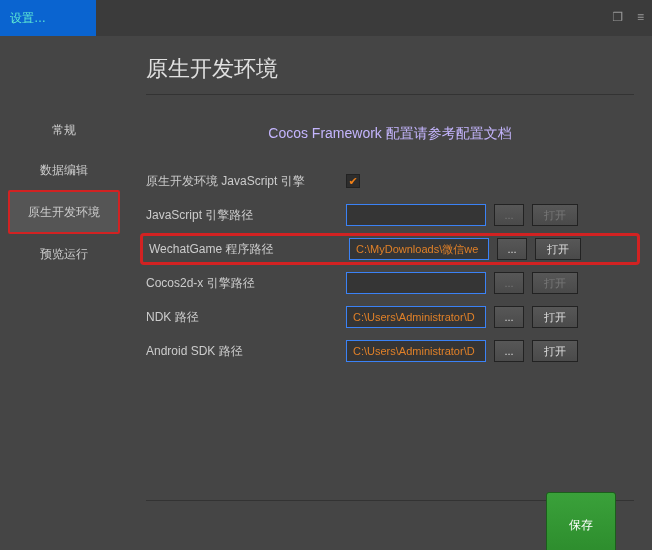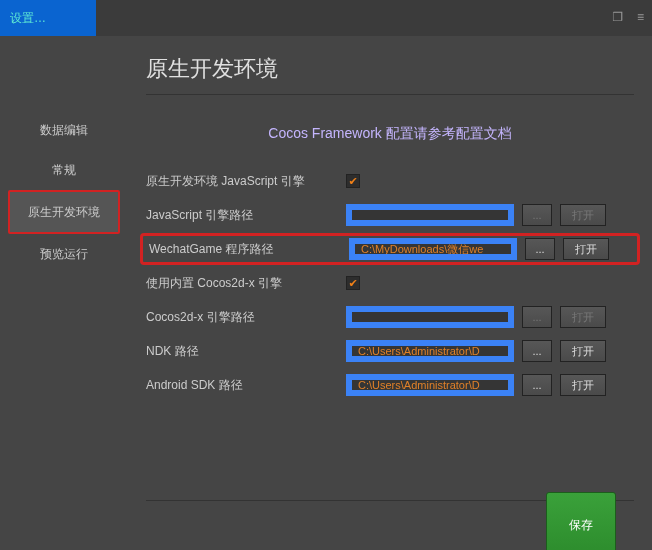"数据编辑" div.sidebar-item { order: before "常规" -> after "常规" }
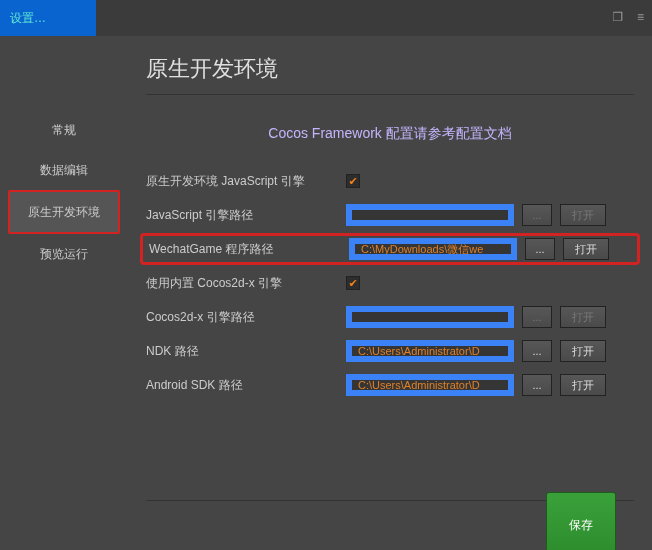"C:\MyDownloads\微信we" .textfield { border: 6px solid #3b82f6 -> 1px solid #3b82f6; width: 168px -> 140px }
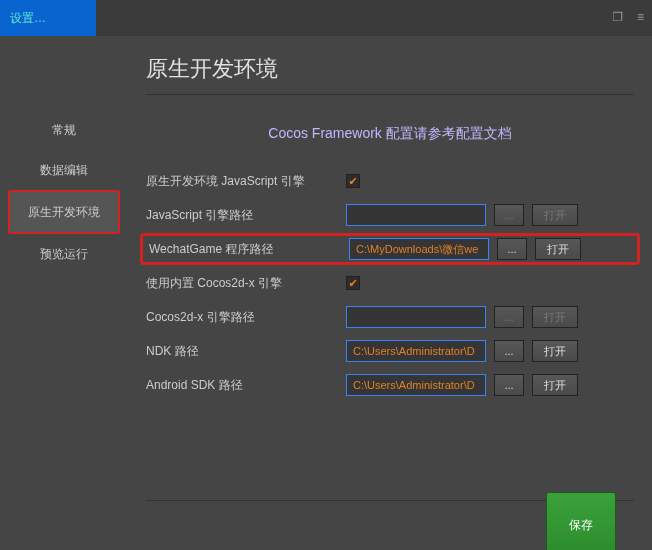"使用内置 Cocos2d-x 引擎" div.row { html: <div> <span>使用内置 Cocos2d-x 引擎</span> <span> <span></span> </span> </div> -> none }
